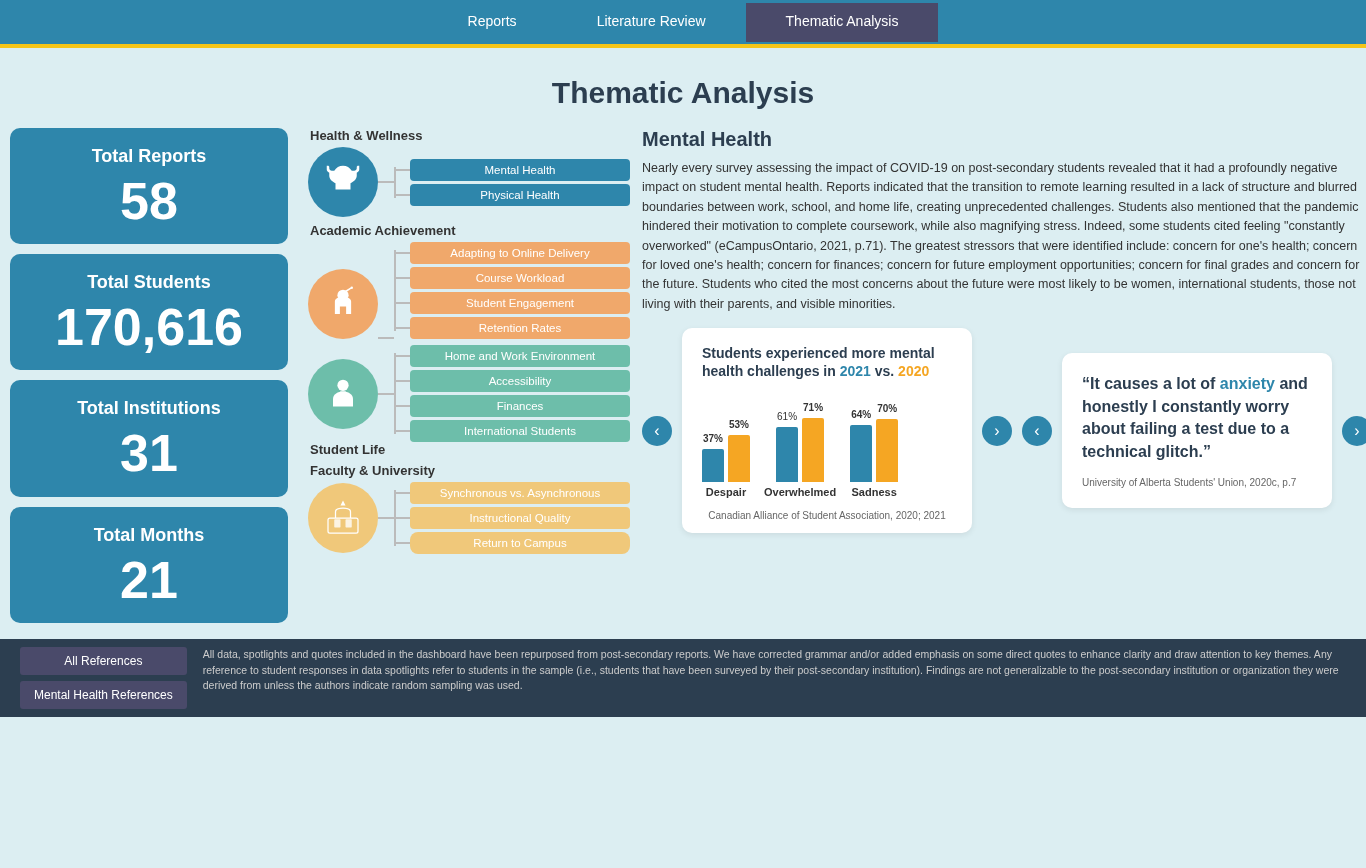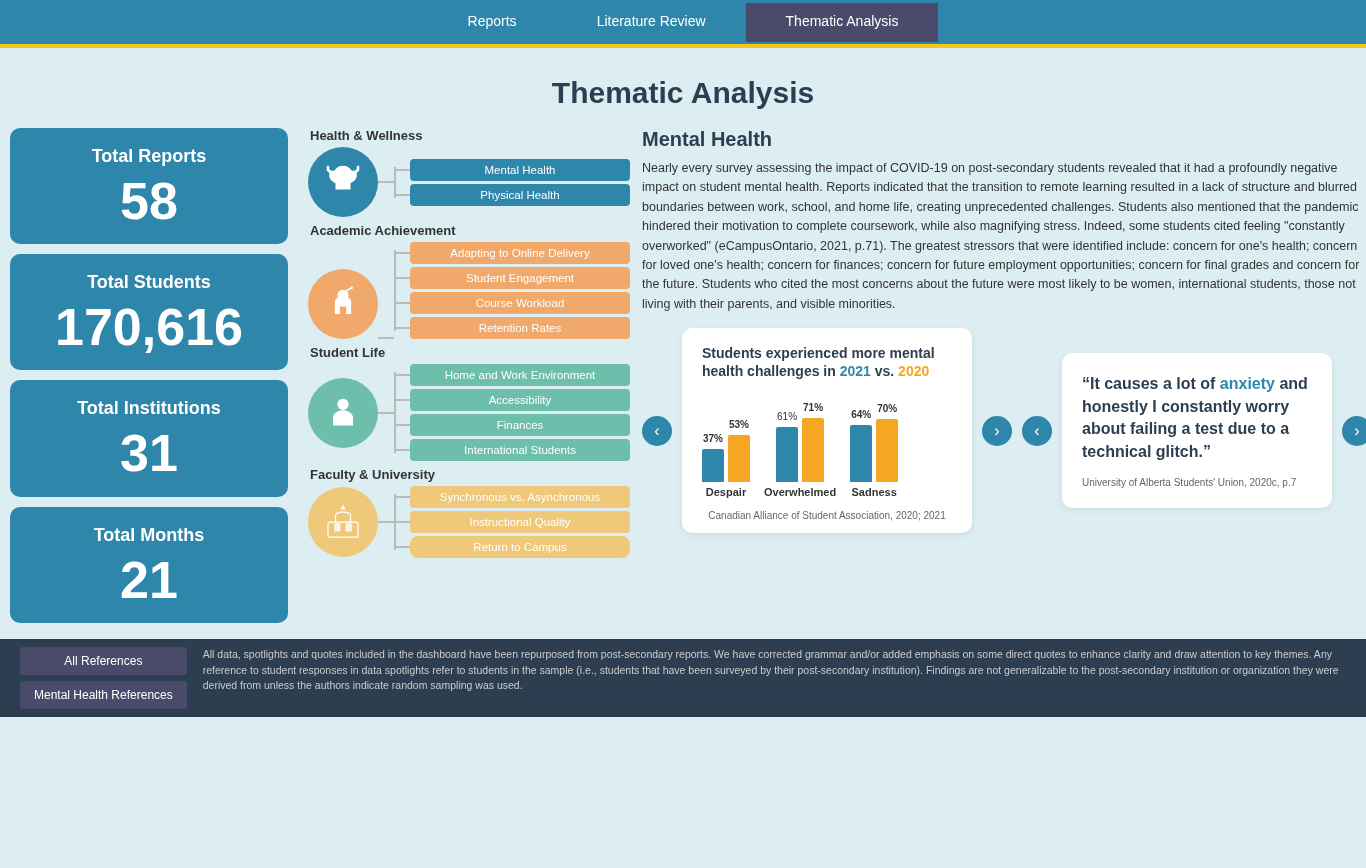"Student Engagement" div { order: before "Course Workload" -> after "Course Workload" }
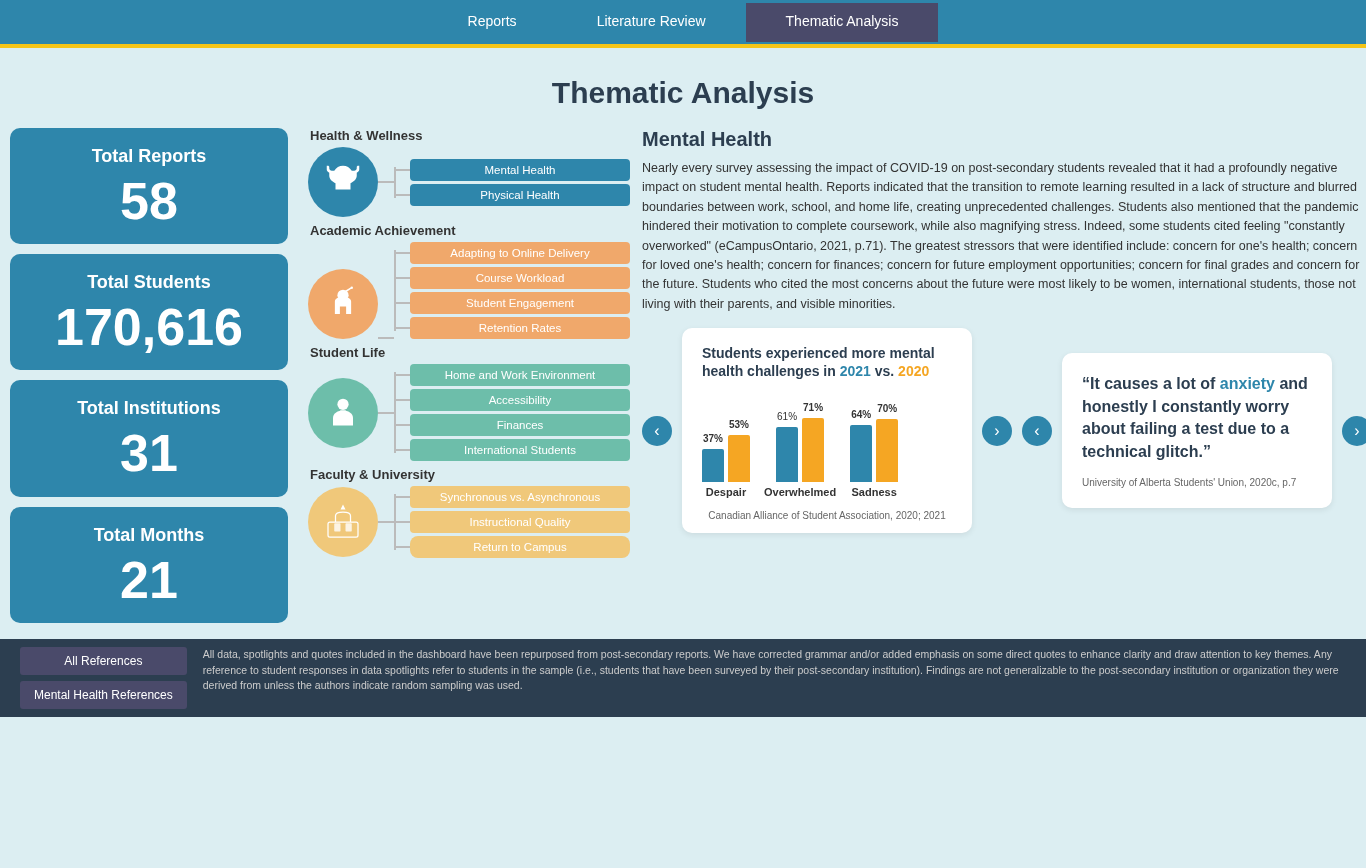"Student Life" div { order: before "Home and Work Environment" -> after "Home and Work Environment" }
